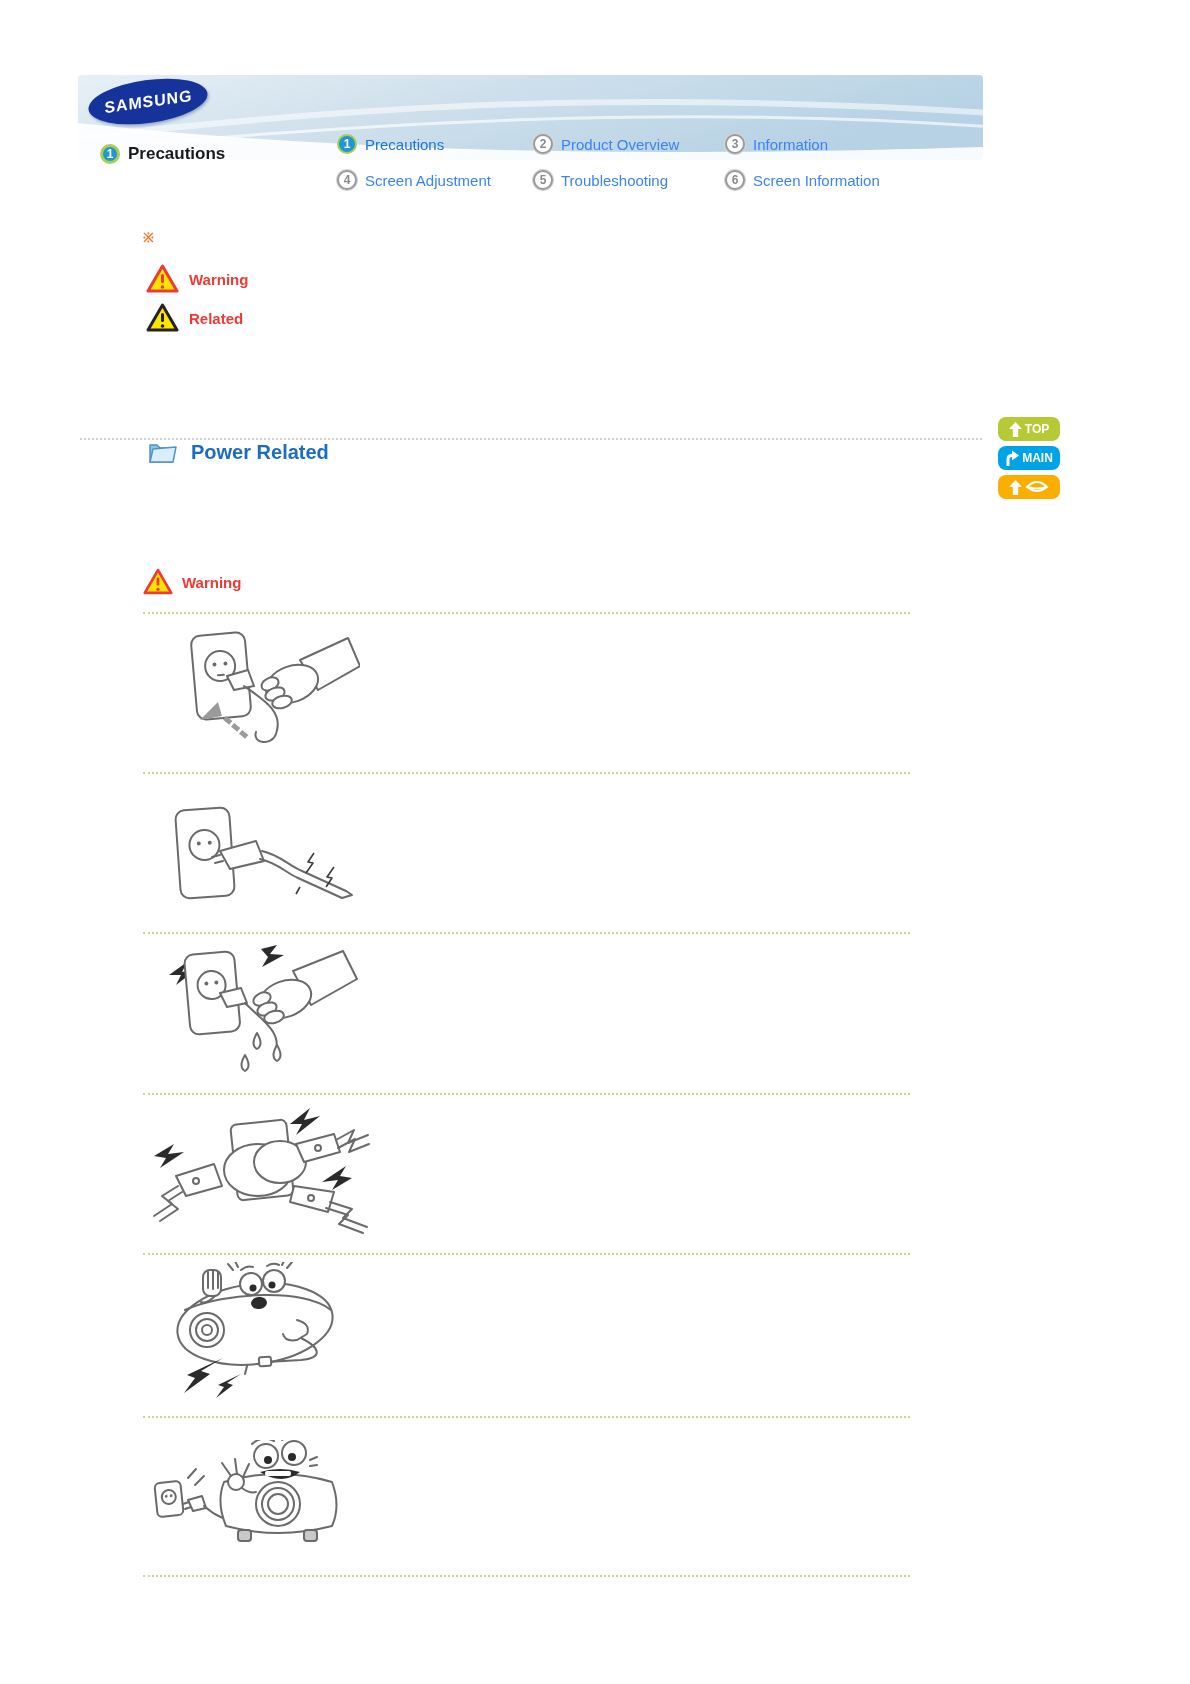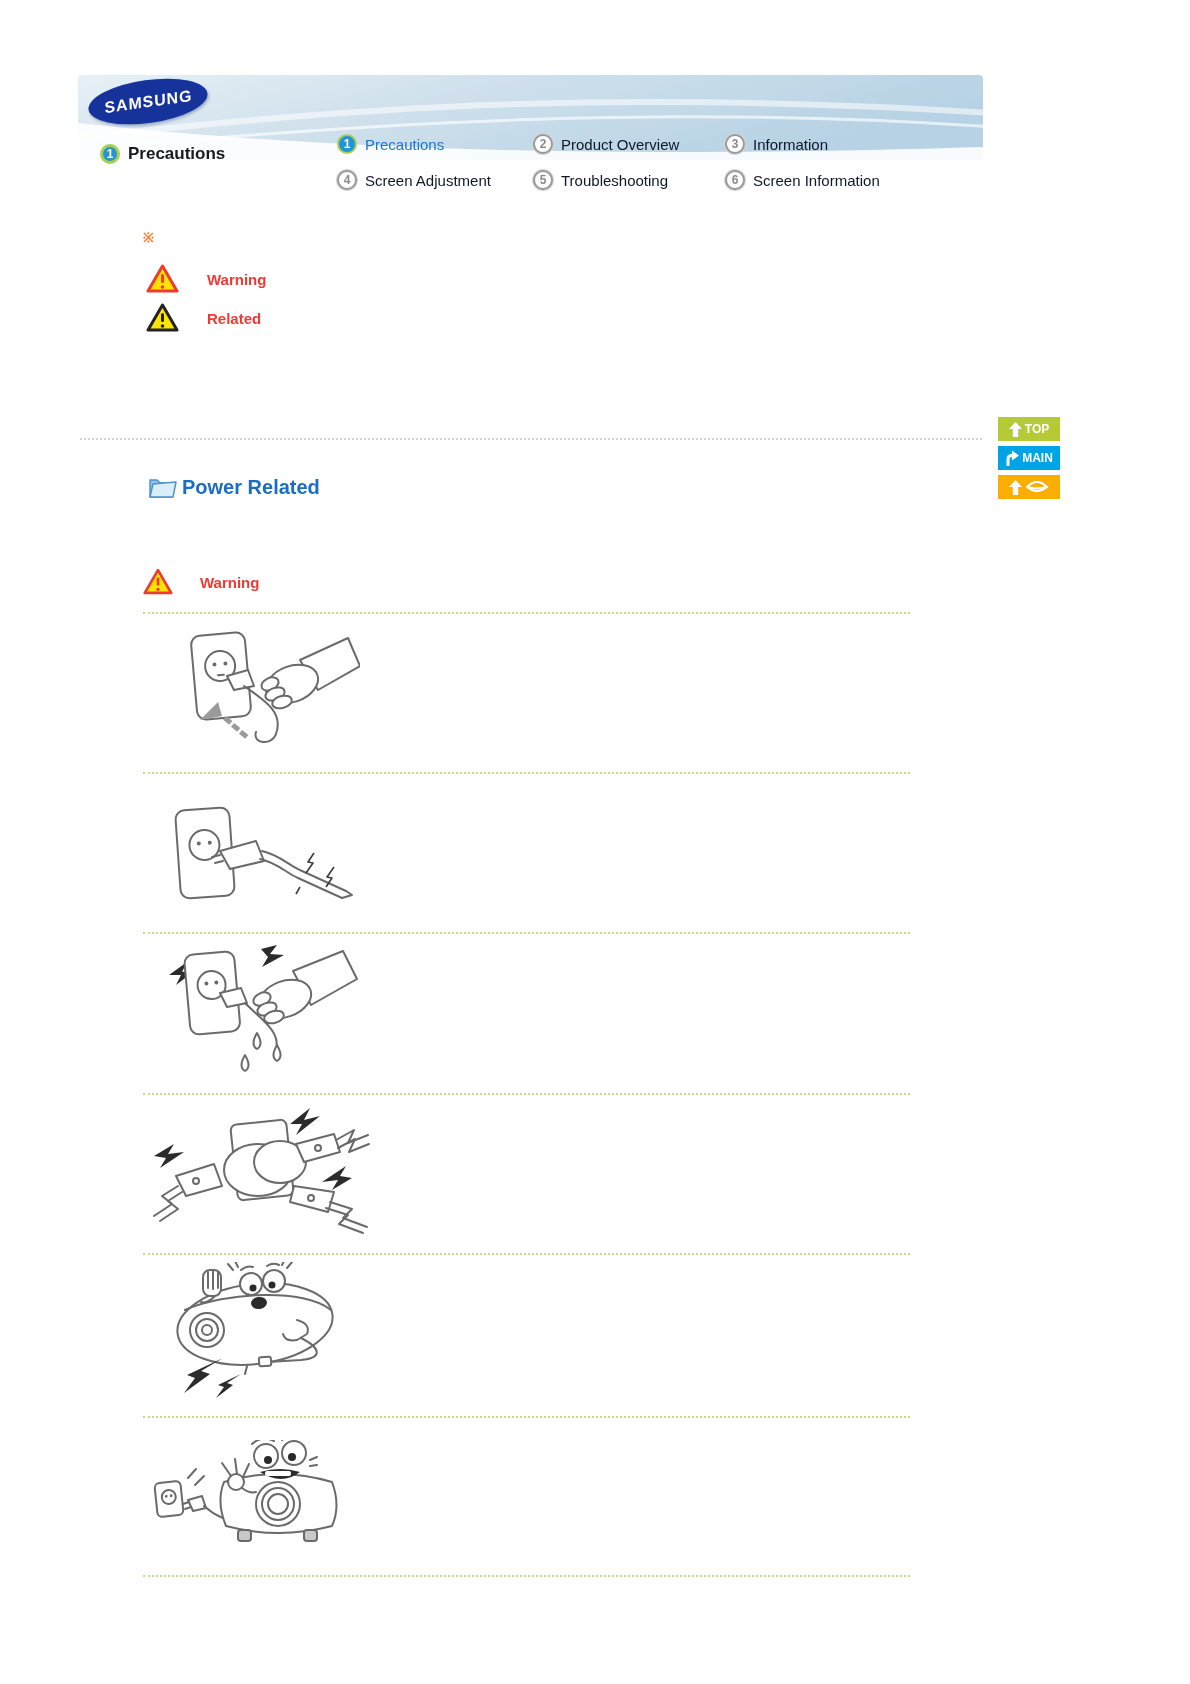"Product Overview" .nav-item.inactive .nav-label { color: #0f172a -> #3b82f6 }
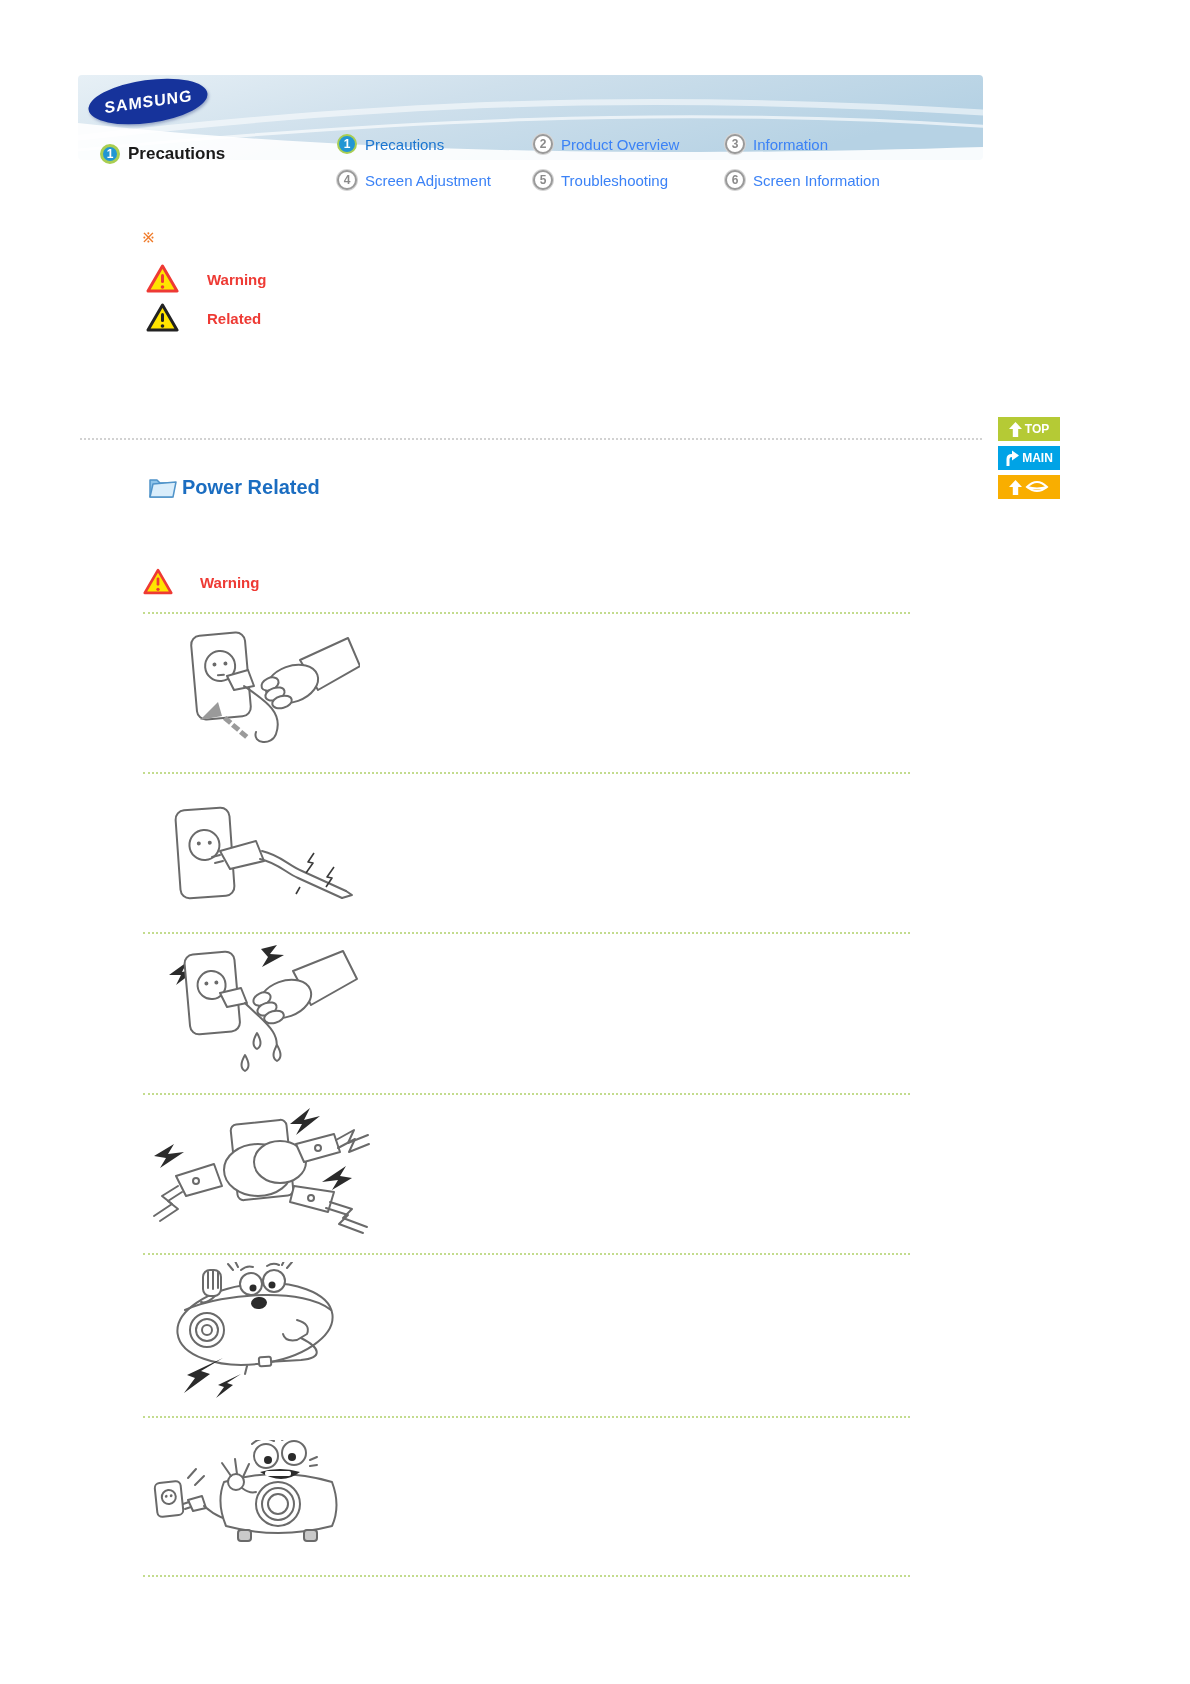"Warning" .legend-label { margin-left: 18px -> none }
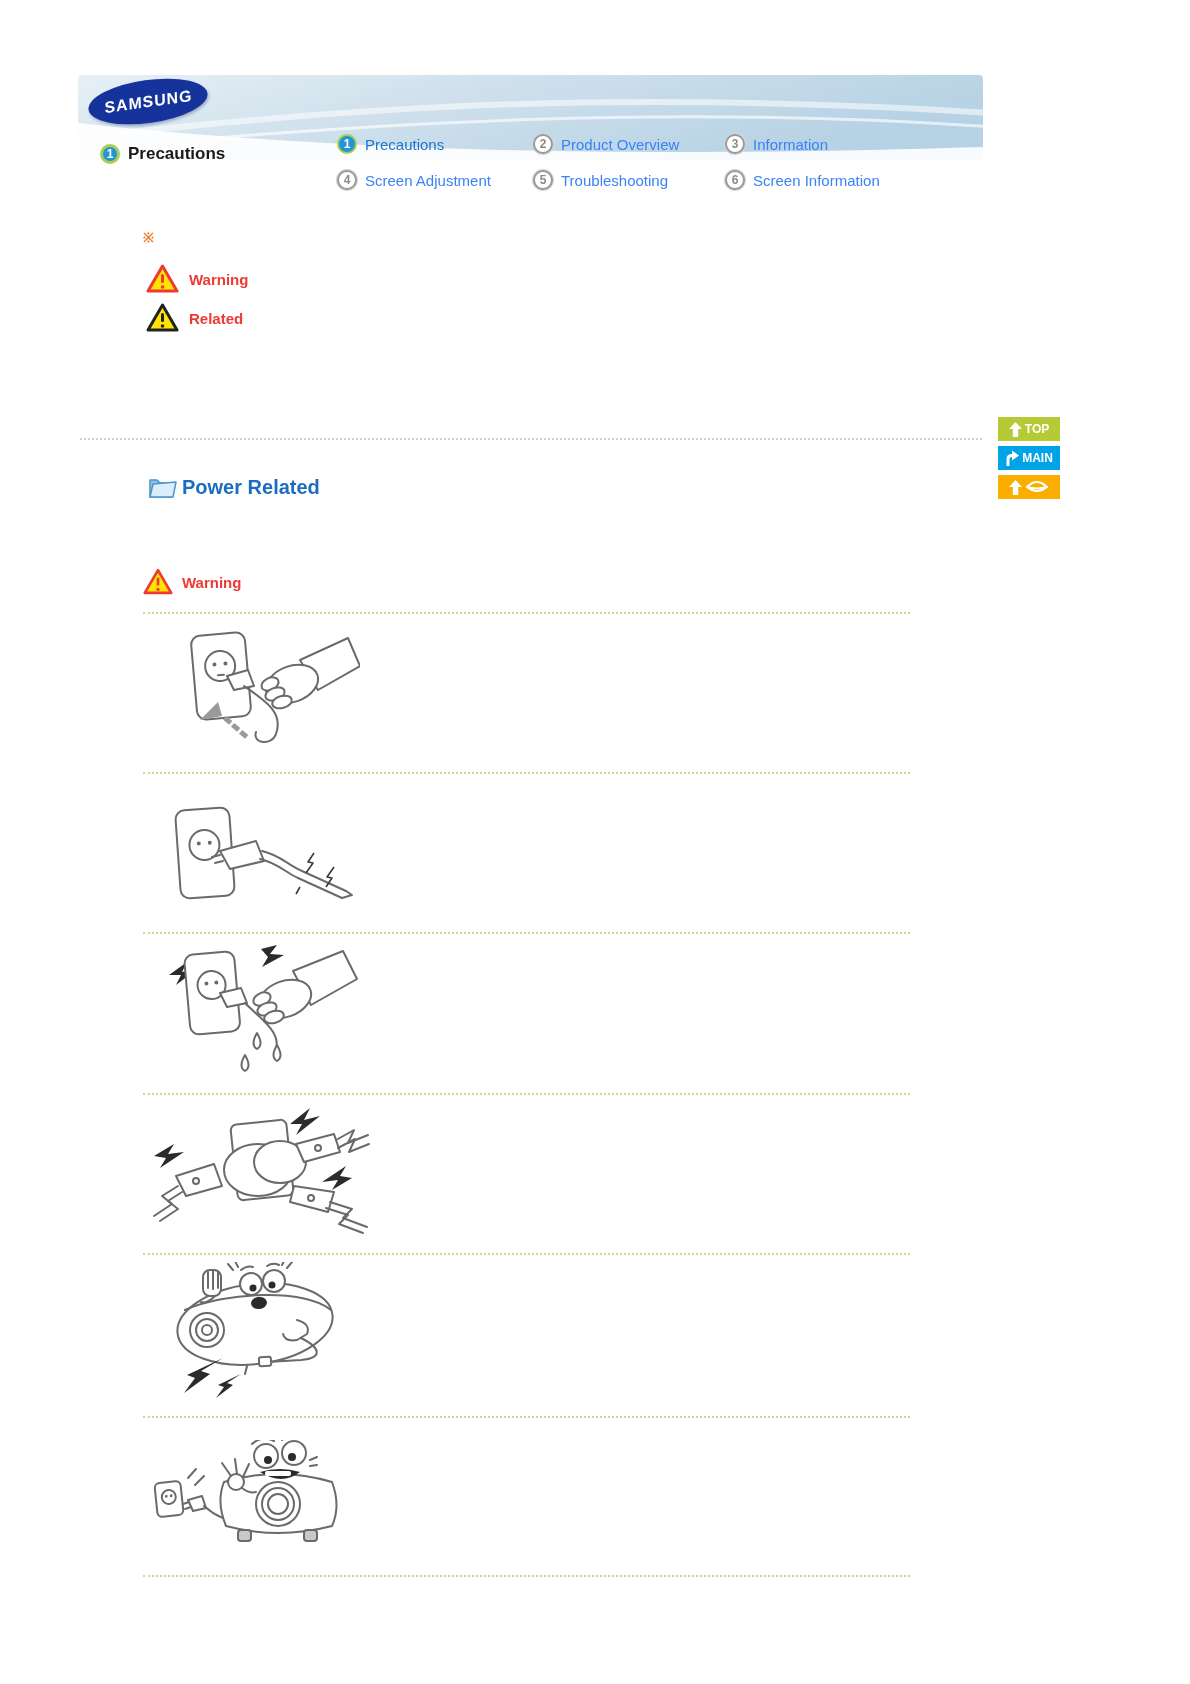"TOP" .quick-btn { border-radius: 0 -> 8px }
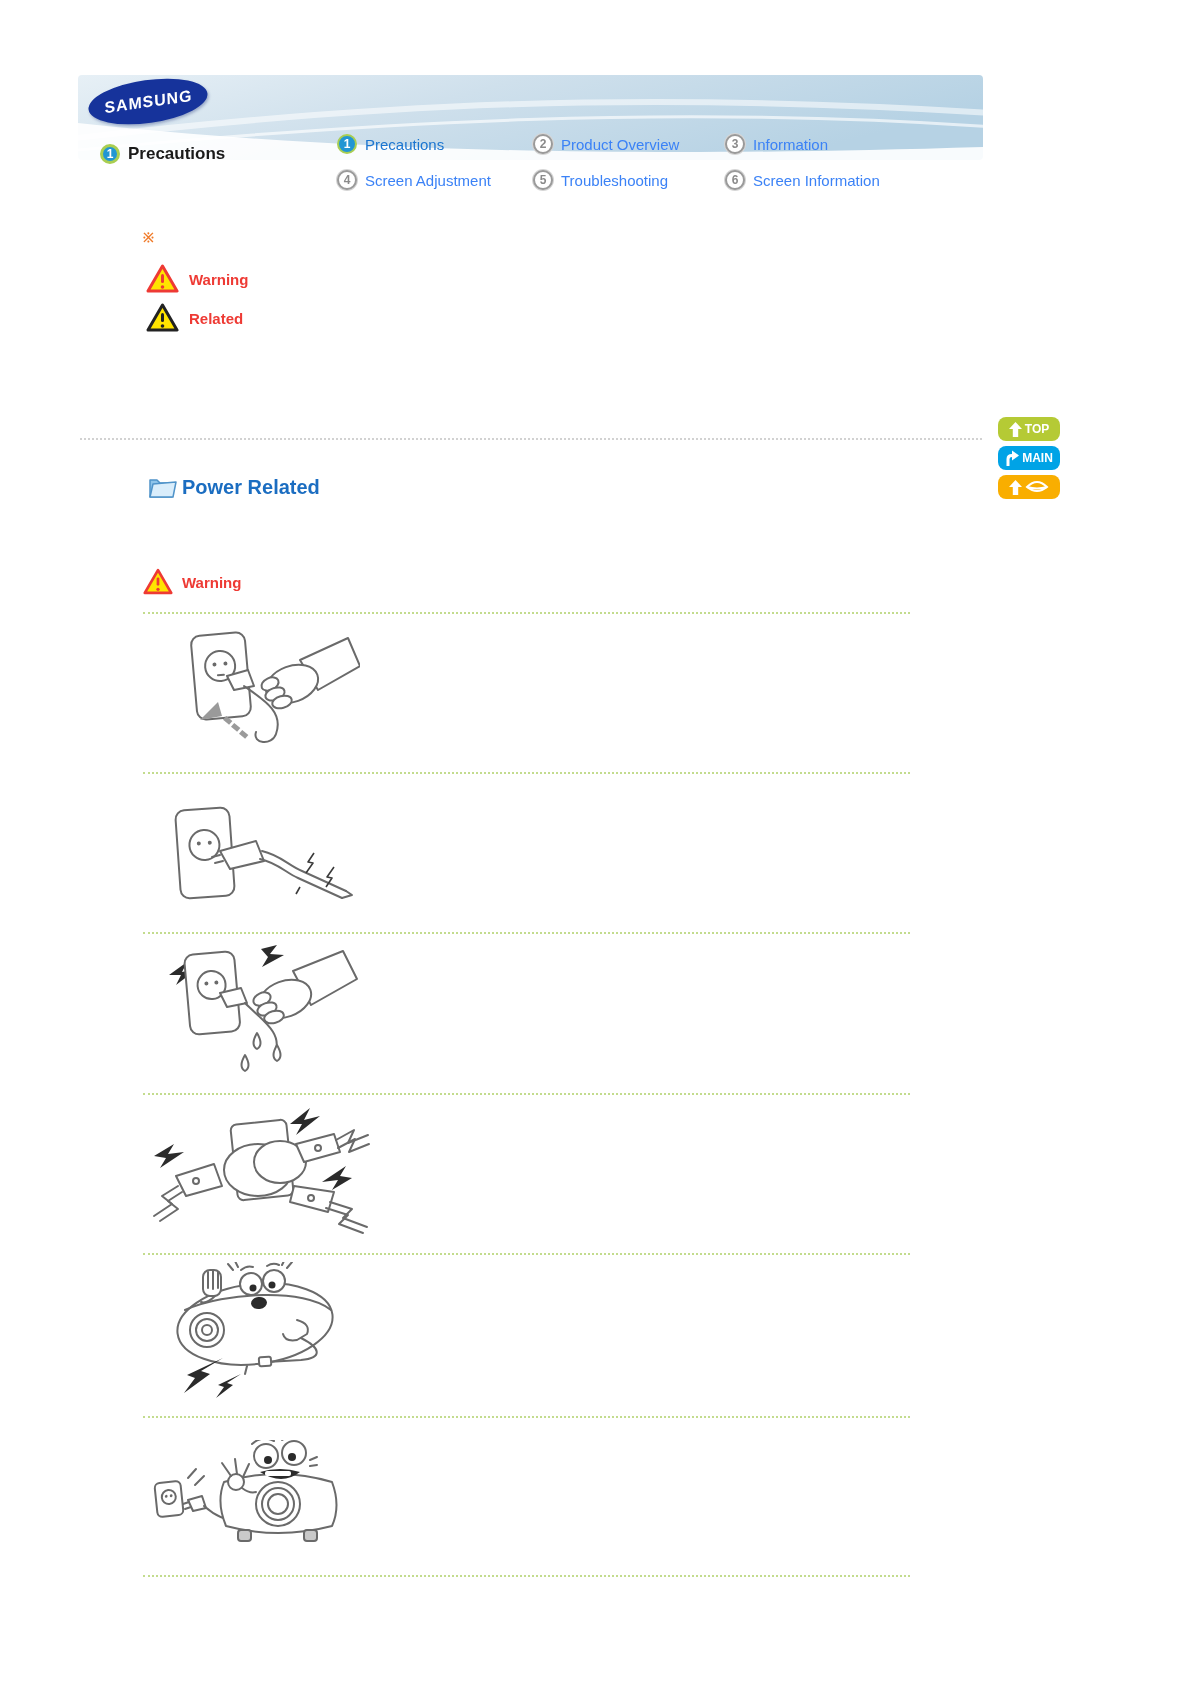"Power Related" .section-heading { gap: 4px -> 13px; top: 474px -> 439px }
